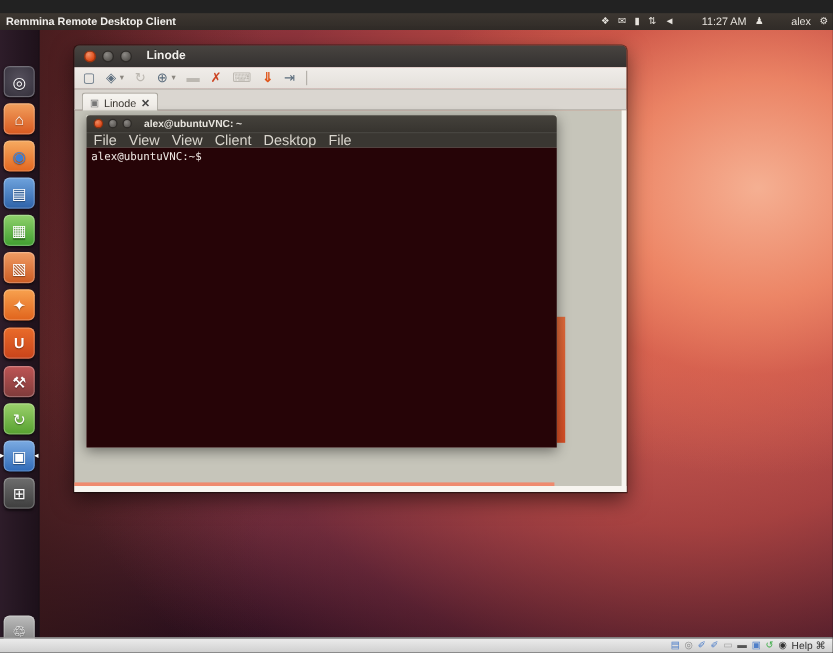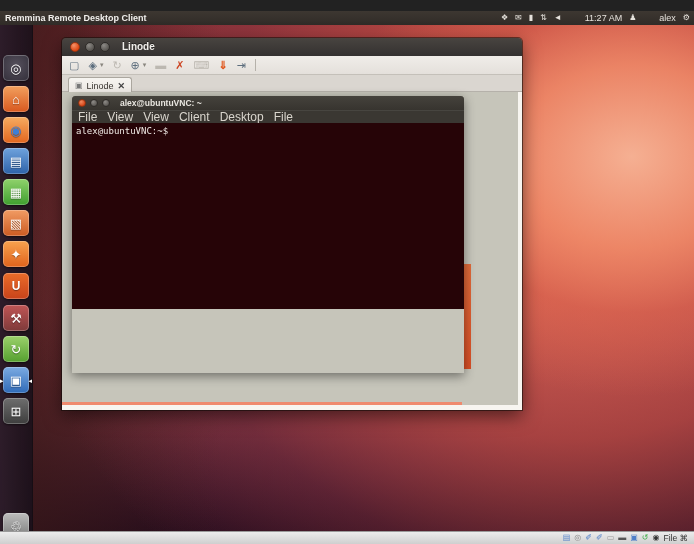"alex@ubuntuVNC:~$" .term-body { height: 186px -> 250px }
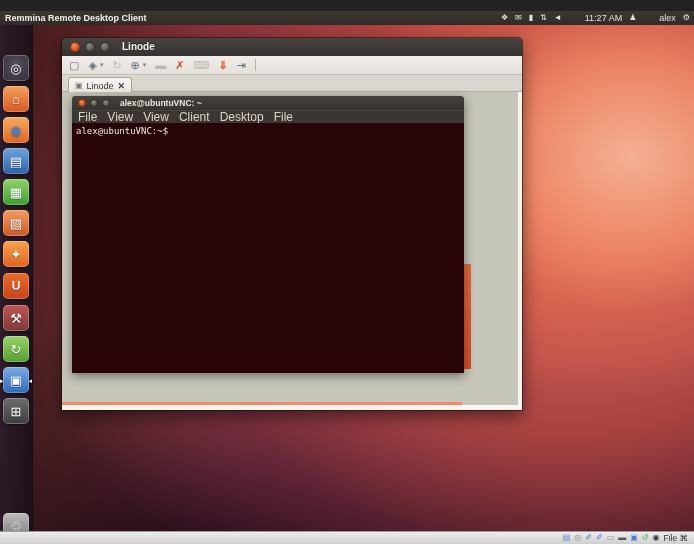"File ⌘" span.vb-key { text: File -> Help }
